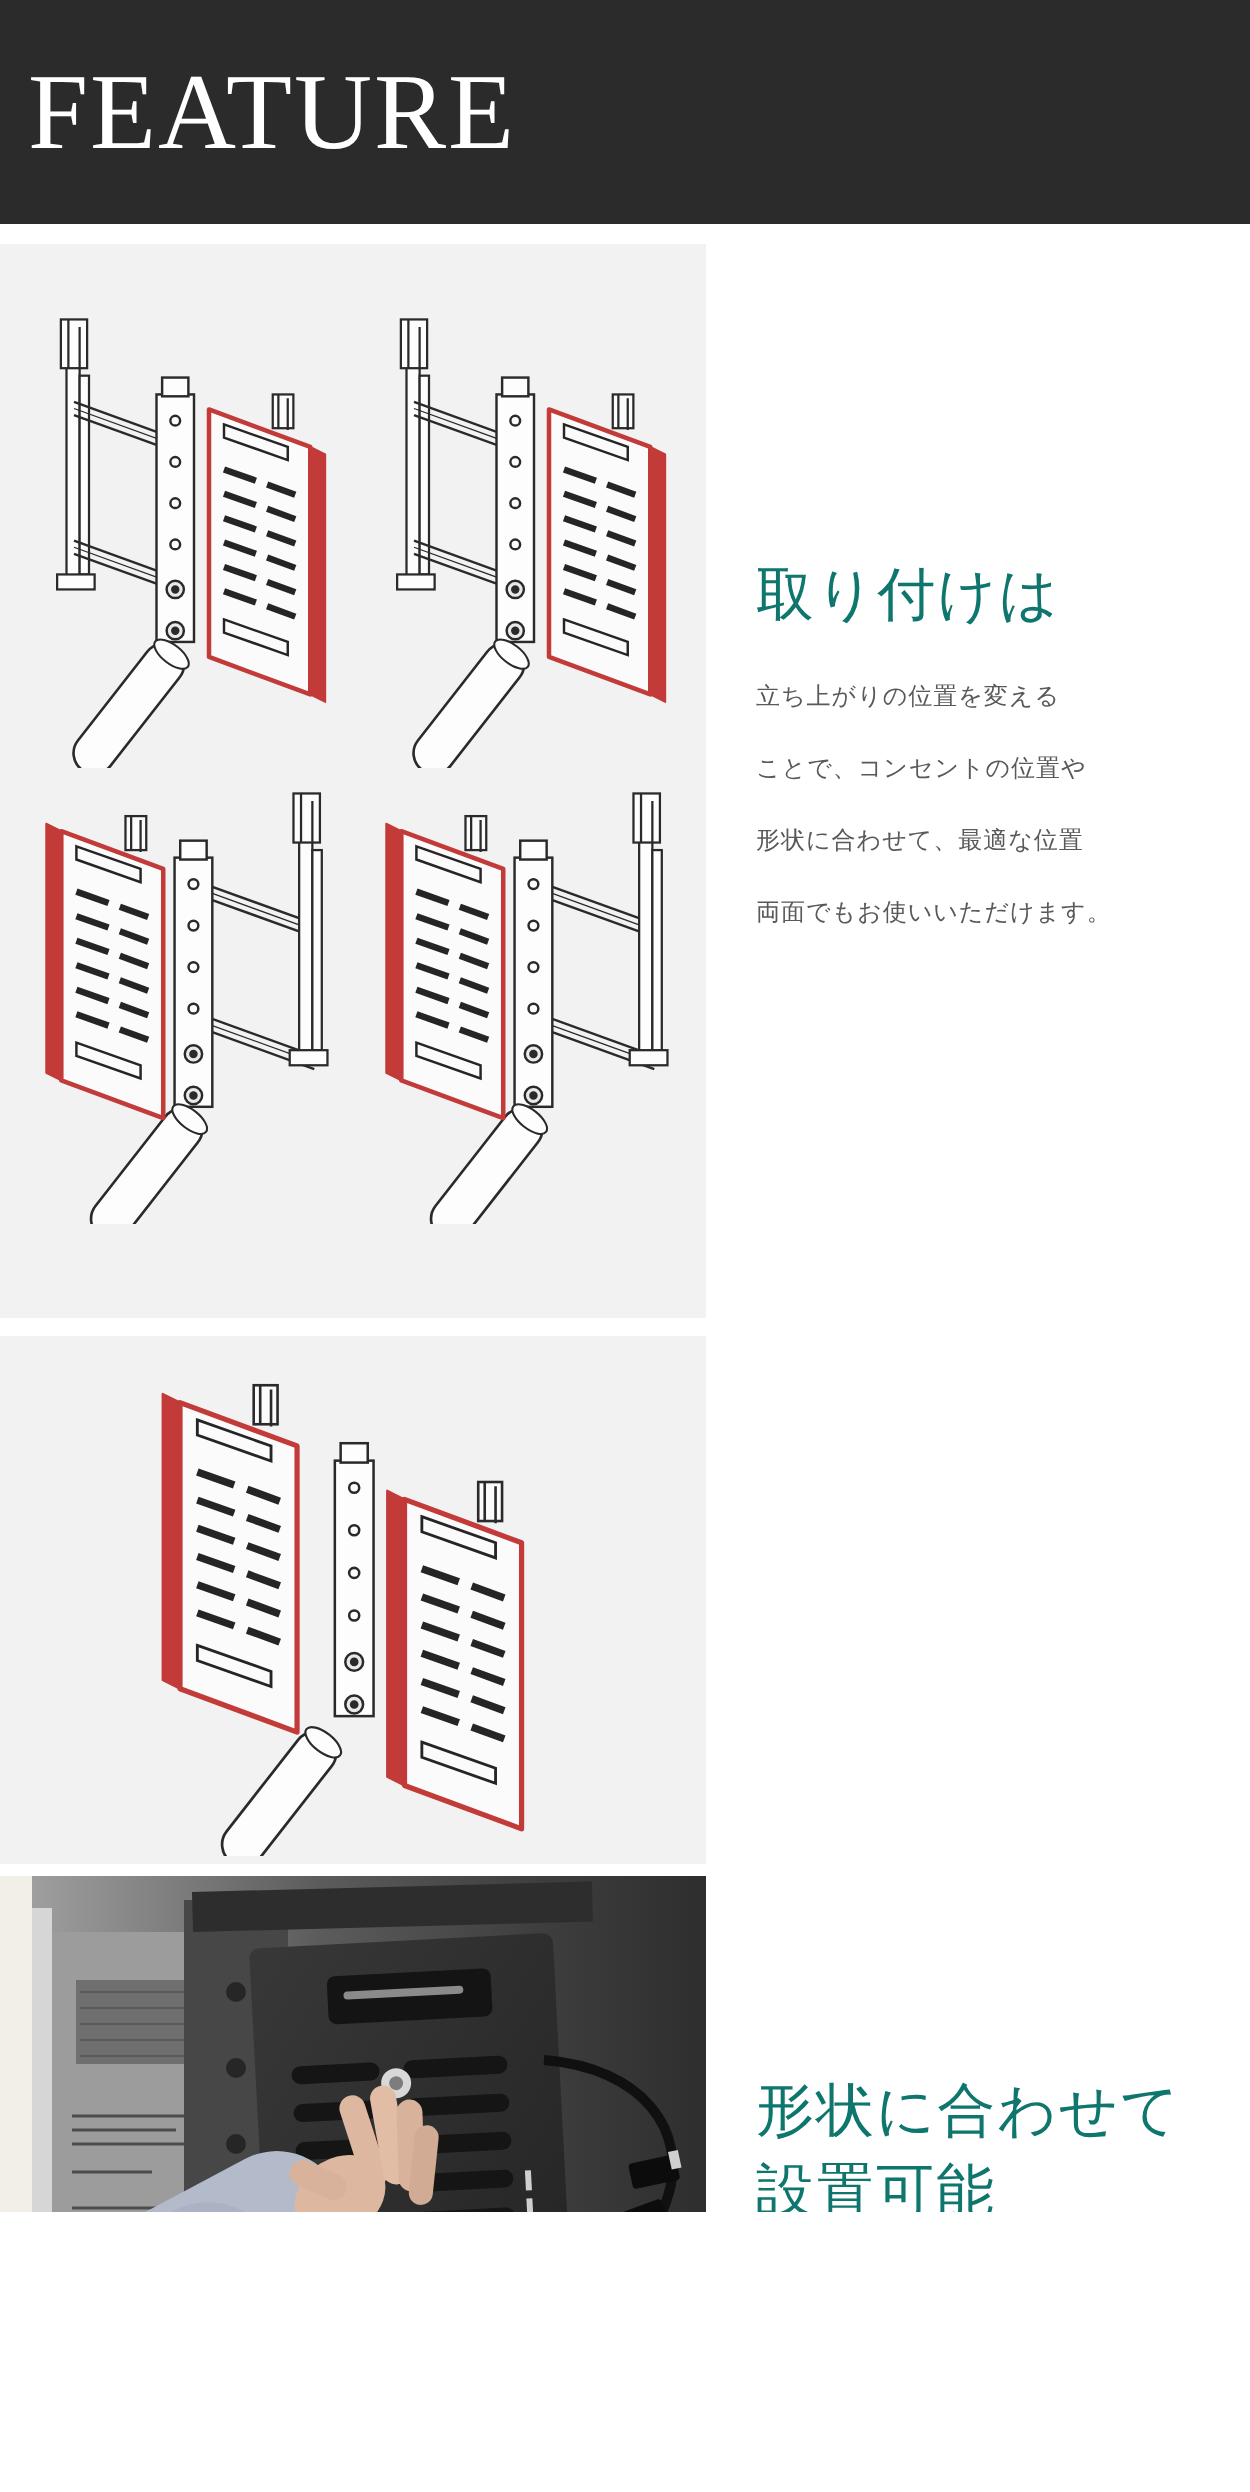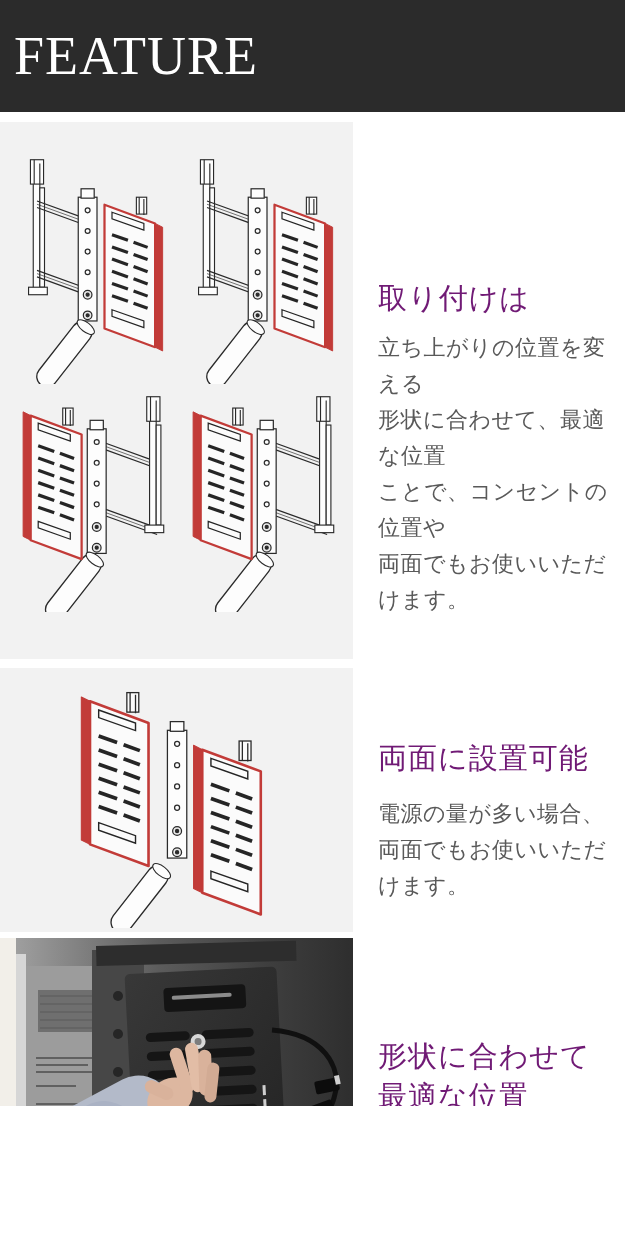"取り付けは" .h-line { color: #701a75 -> #0f766e }
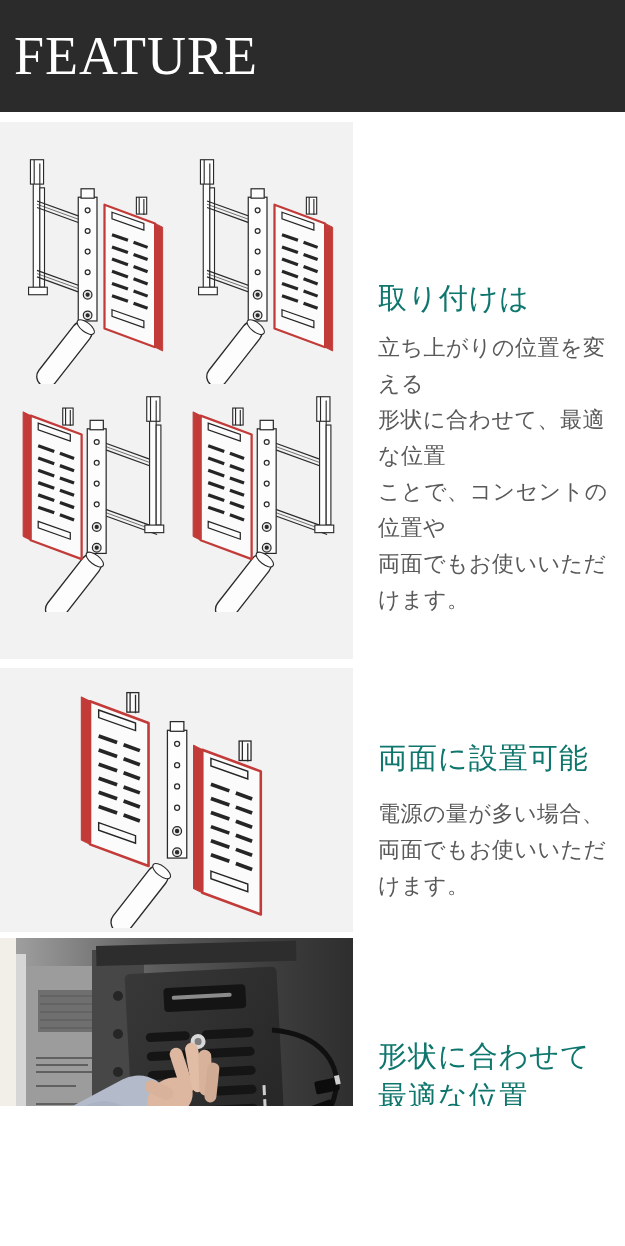"立ち上がりの位置を変える" .b-line { font-size: 22px -> 12px }
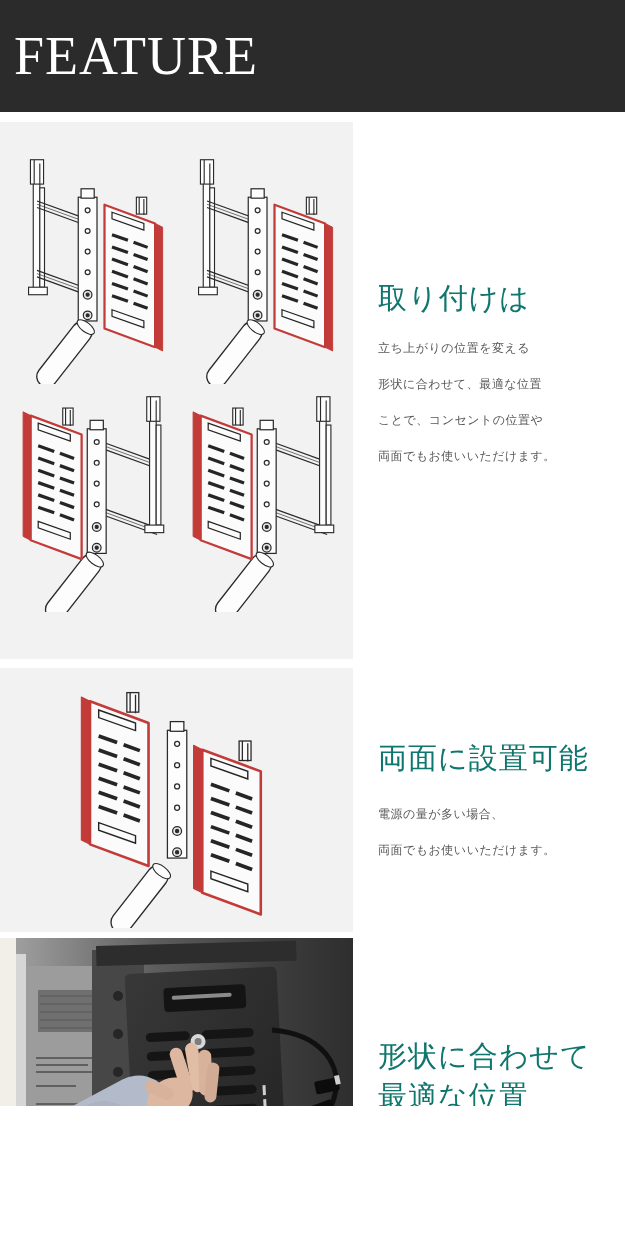"形状に合わせて、最適な位置" span.b-line { order: before "ことで、コンセントの位置や" -> after "ことで、コンセントの位置や" }
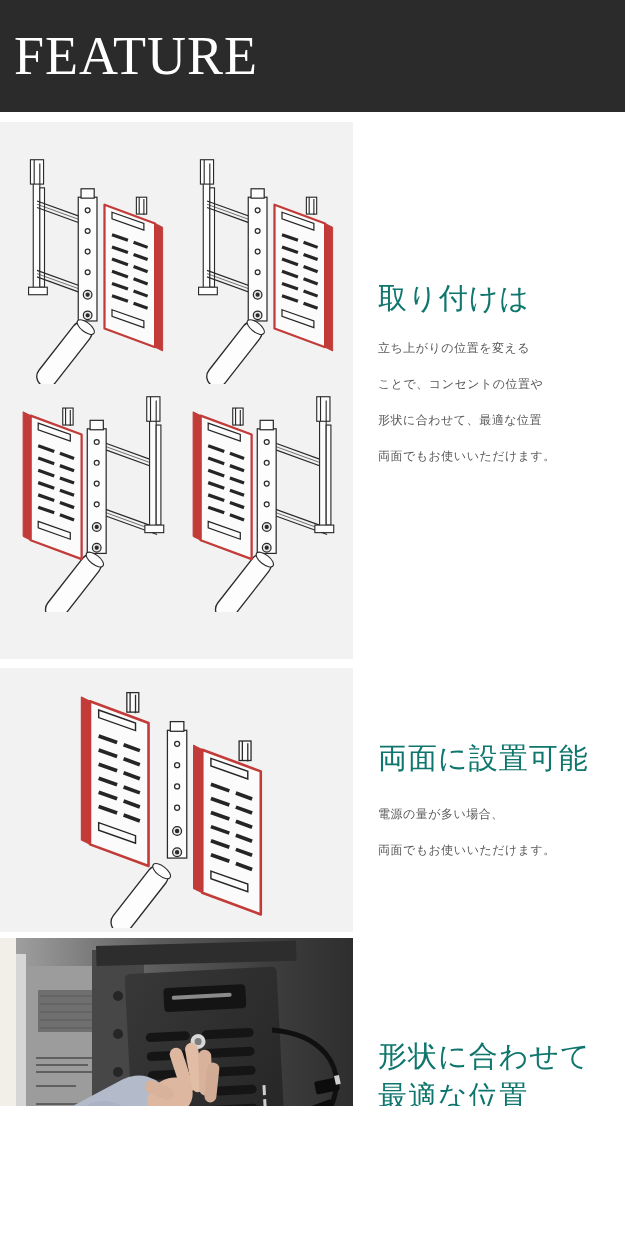"両面に設置可能" div.txt { html: <div> <span>両面に設置可能</span> <div> <span>電源の量が多い場合、</span> <span>両面でもお使いいただけます。</span> </div> </div> -> none }
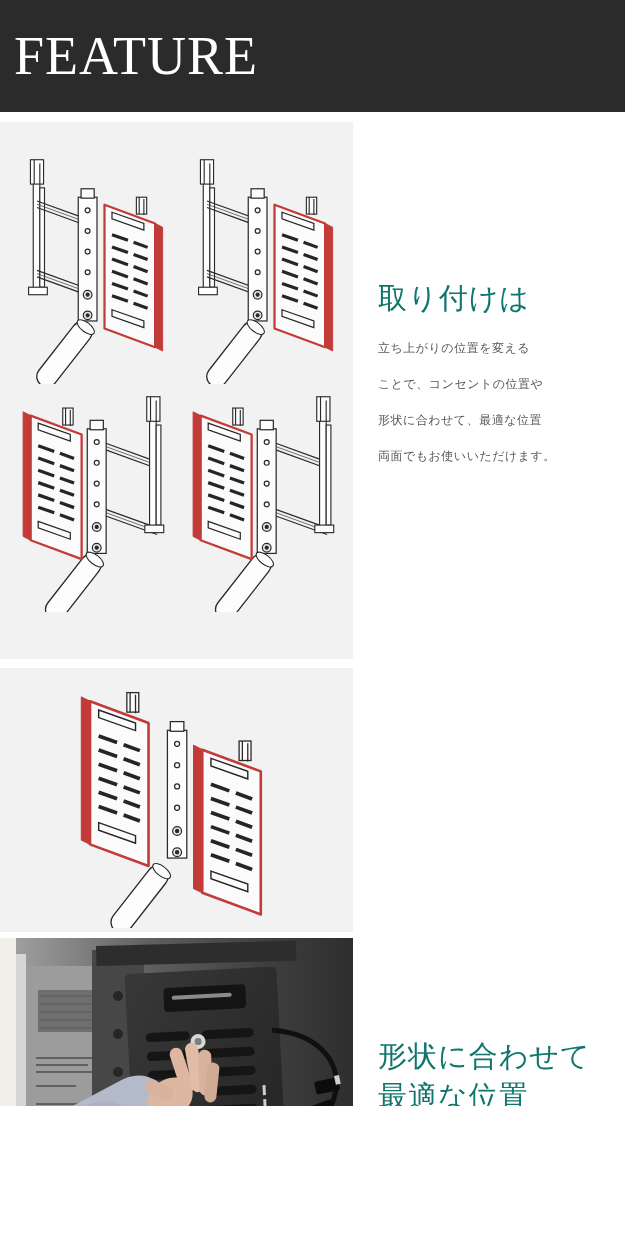"最適な位置" span.h-line { text: 最適な位置 -> 設置可能 }
